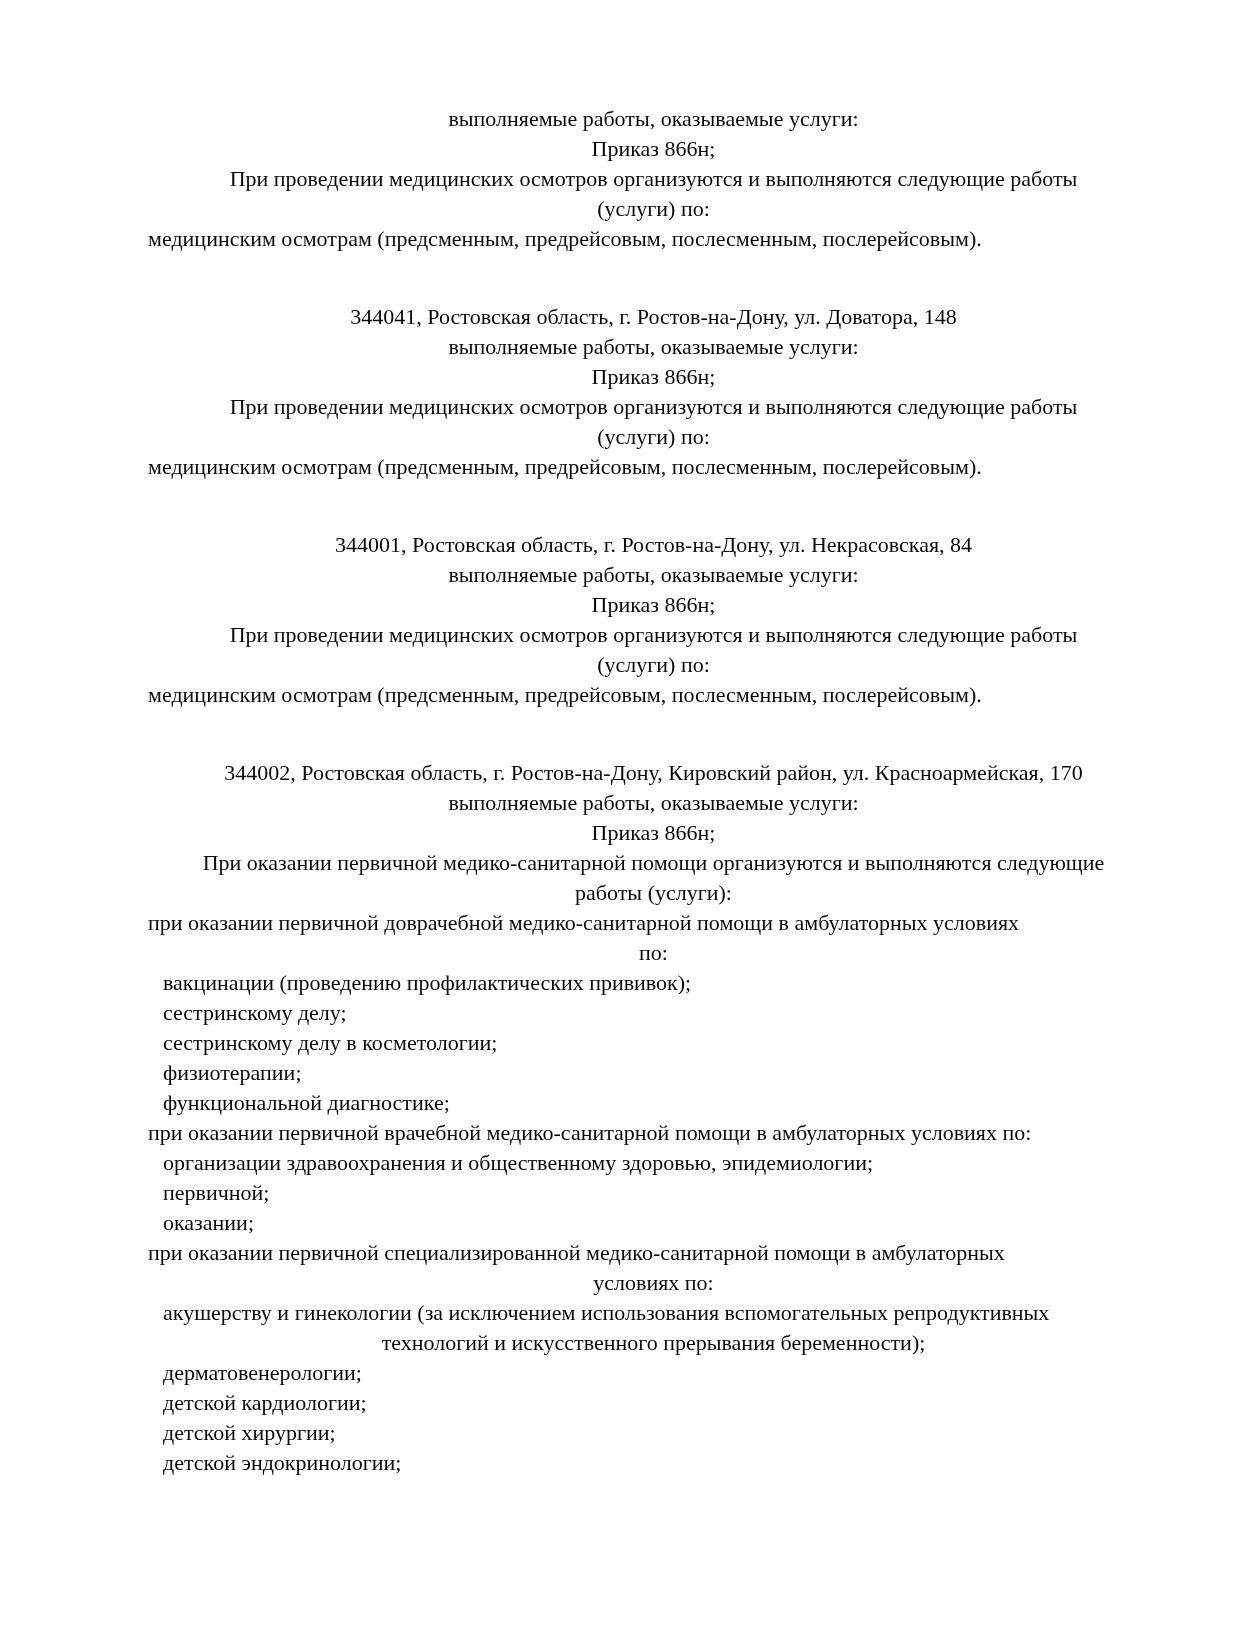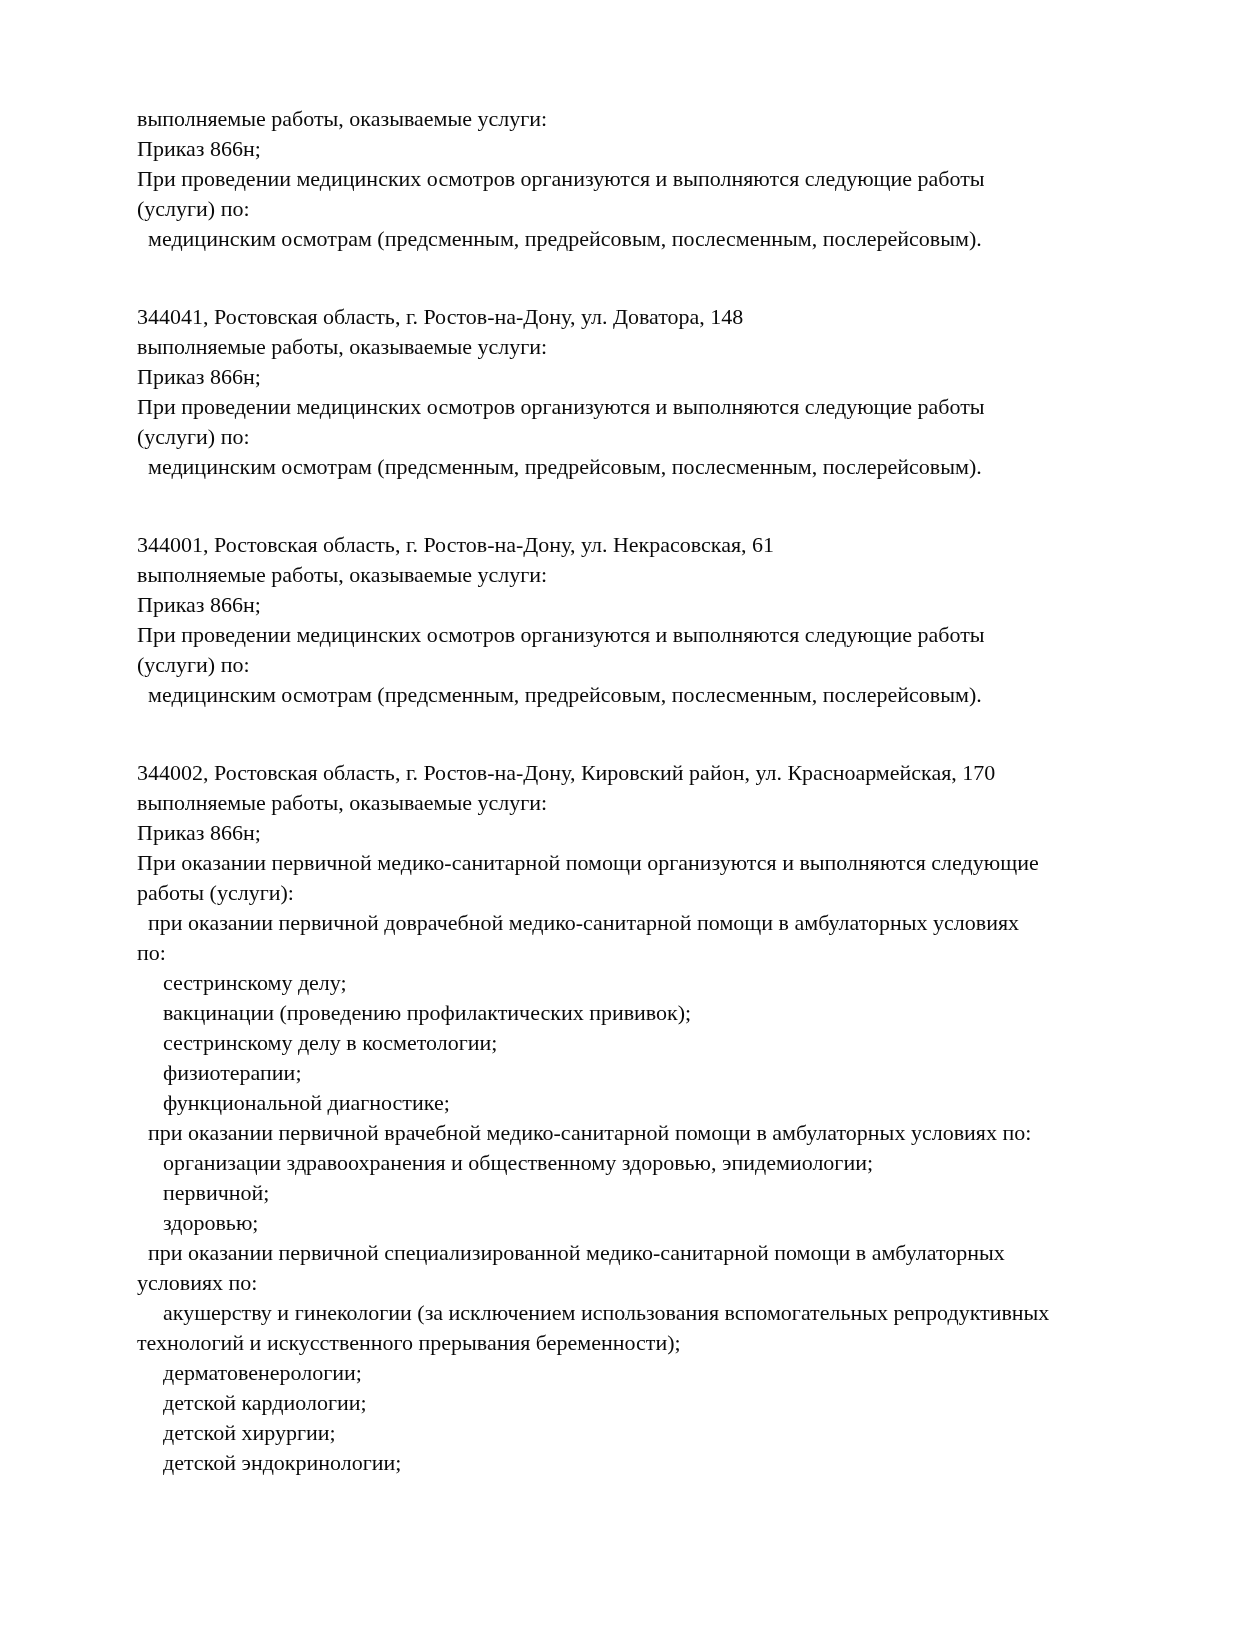"выполняемые работы, оказываемые услуги:" .ind-0 { text-align: none -> center }
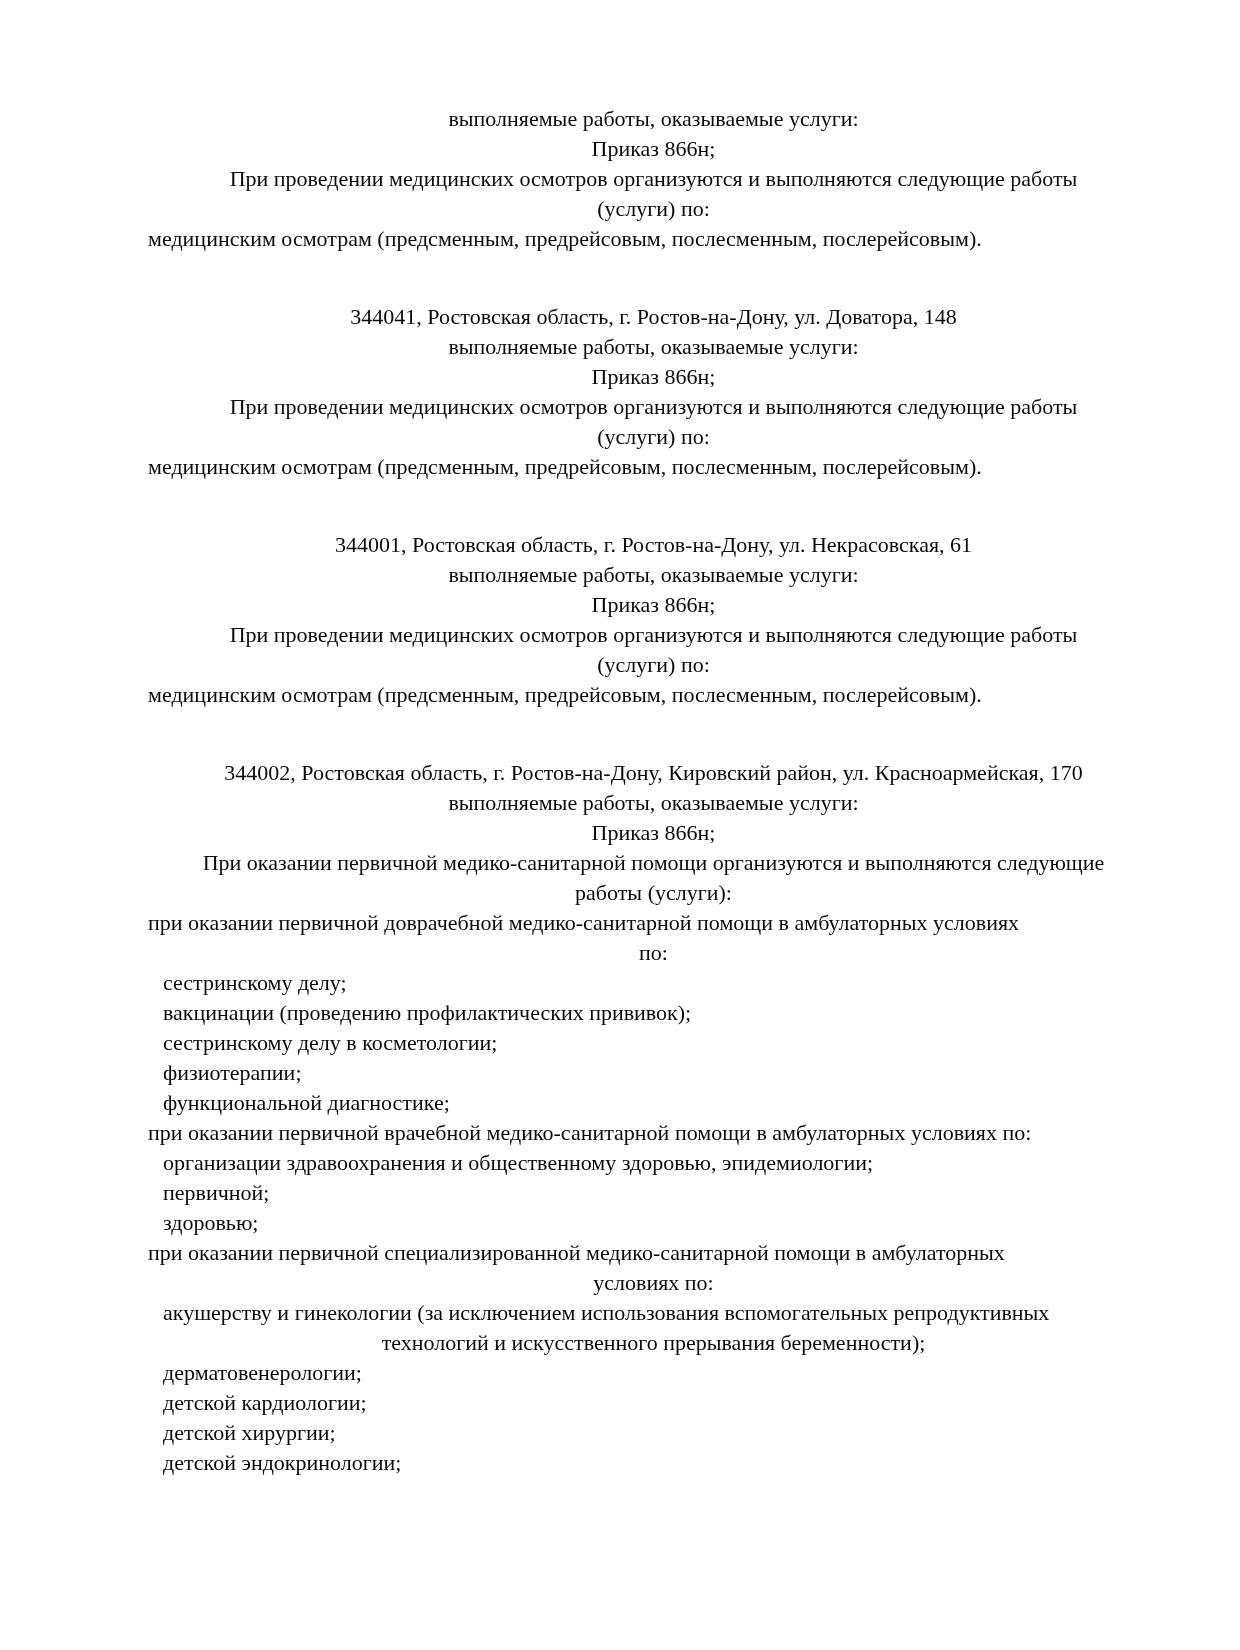"344001, Ростовская область, г." div.line { text: 61 -> 84 }
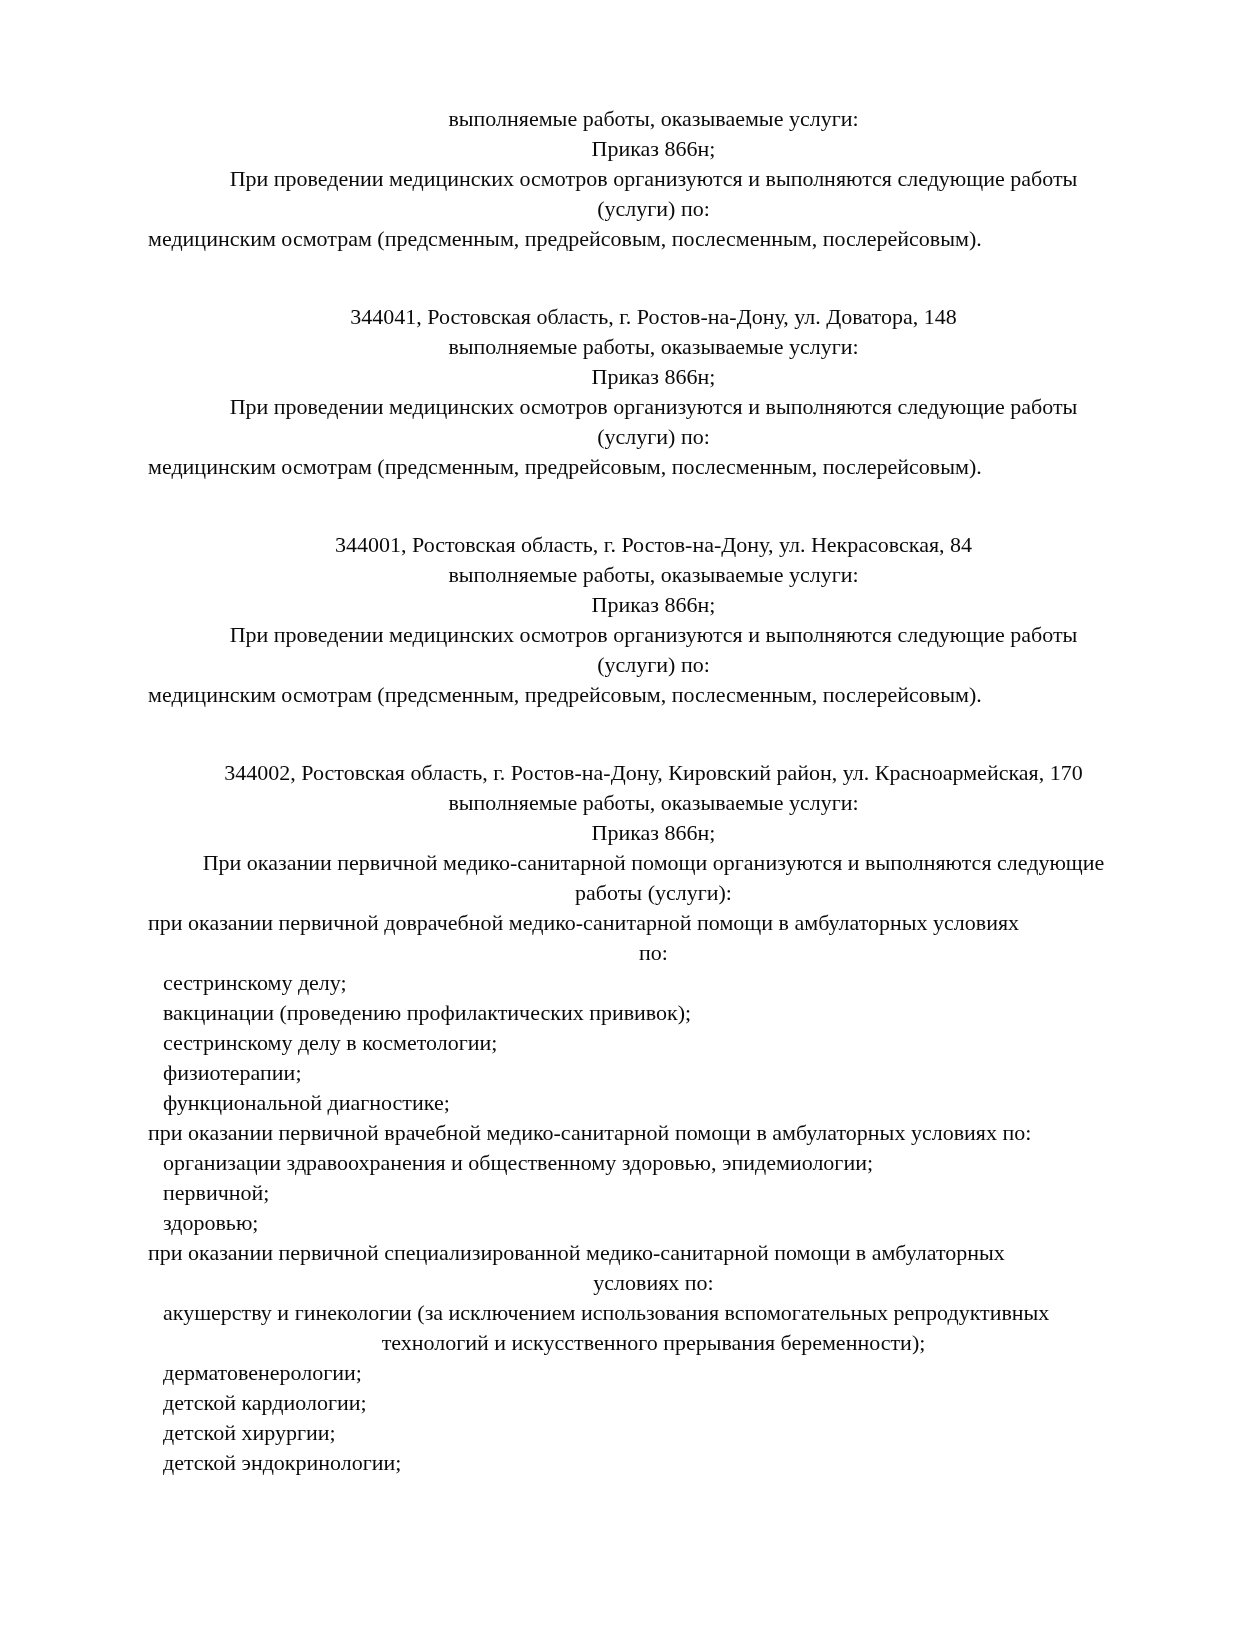"сестринскому делу;" div.line { order: before "вакцинации (проведению профилактических" -> after "вакцинации (проведению профилактических" }
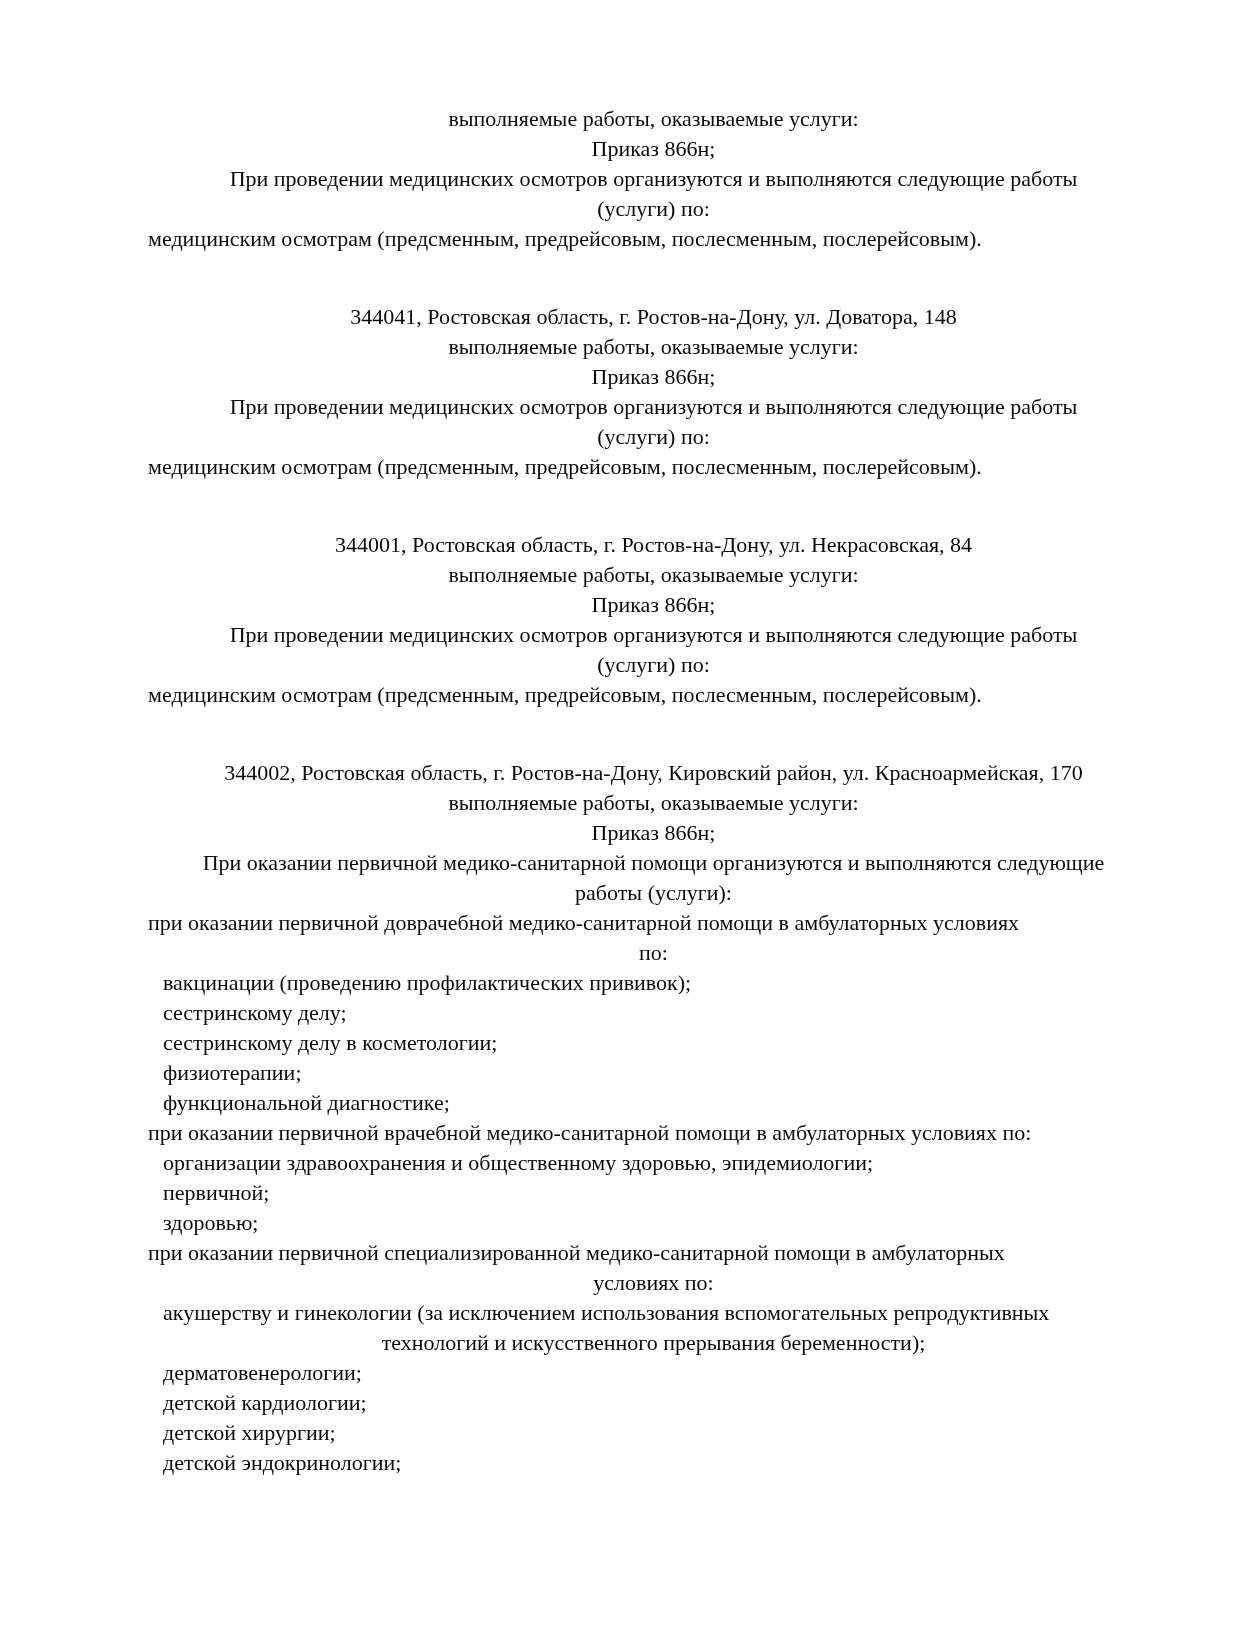"здоровью;" div.line { text: здоровью -> оказании }
